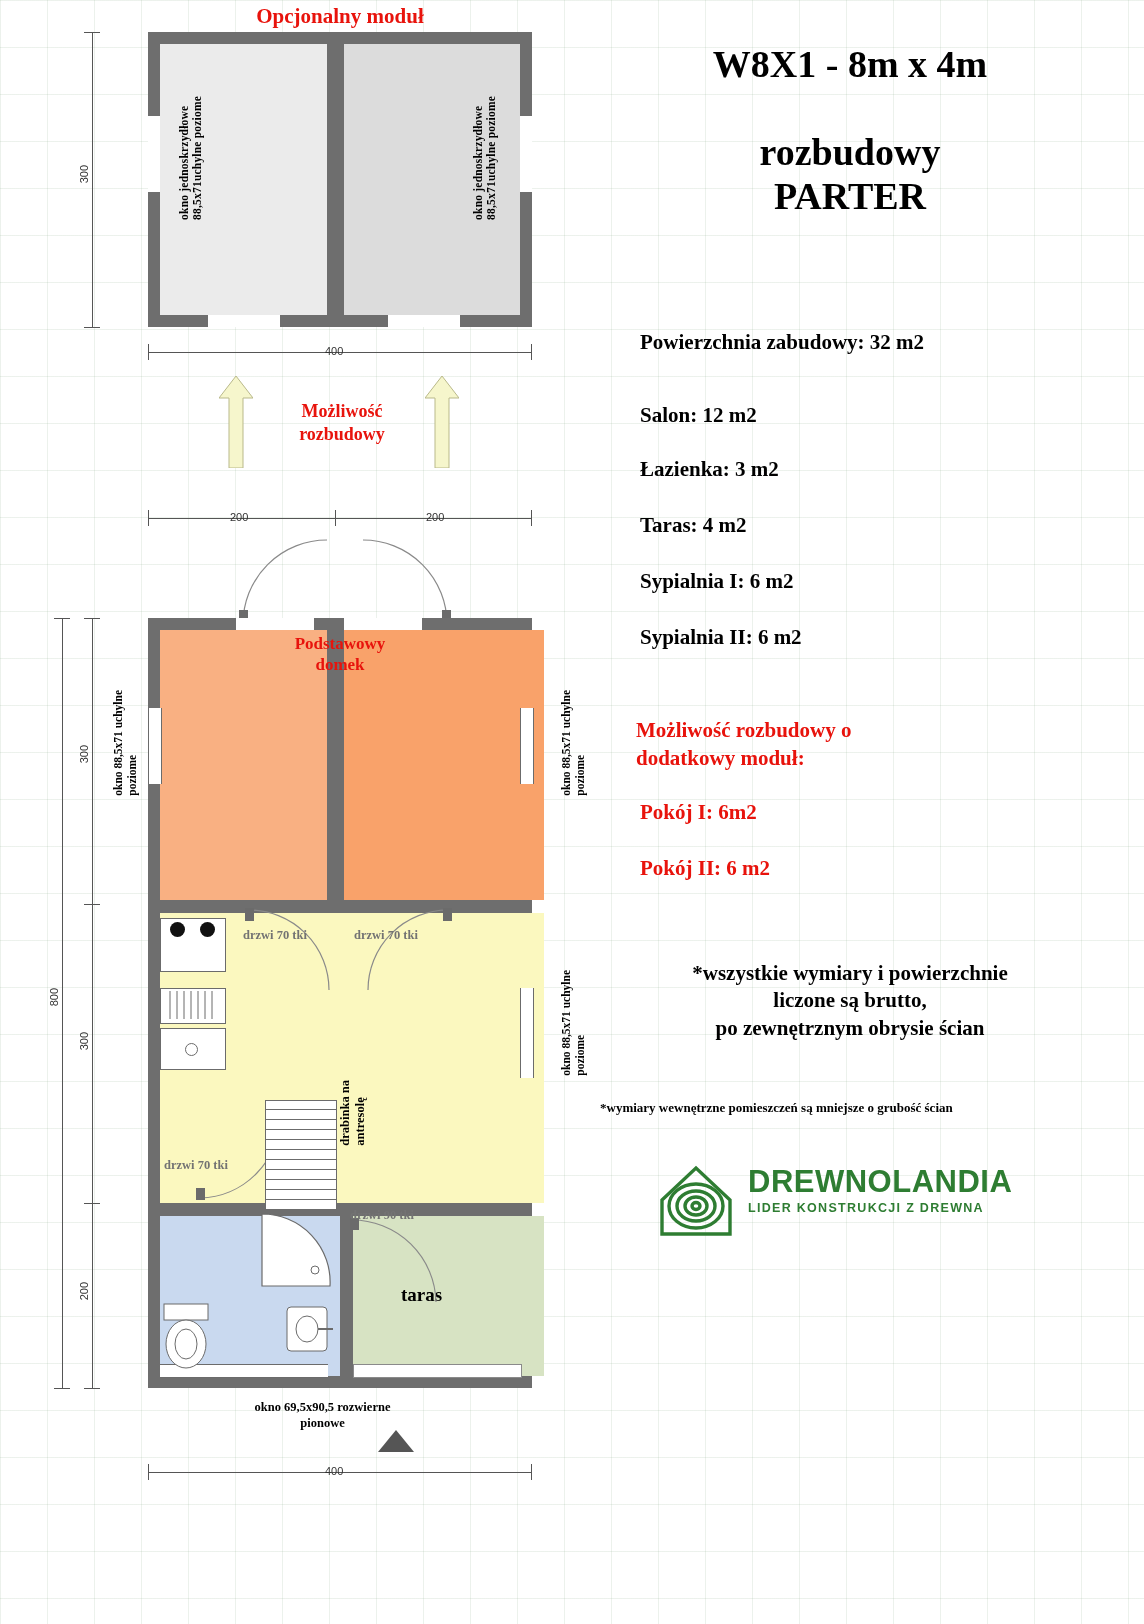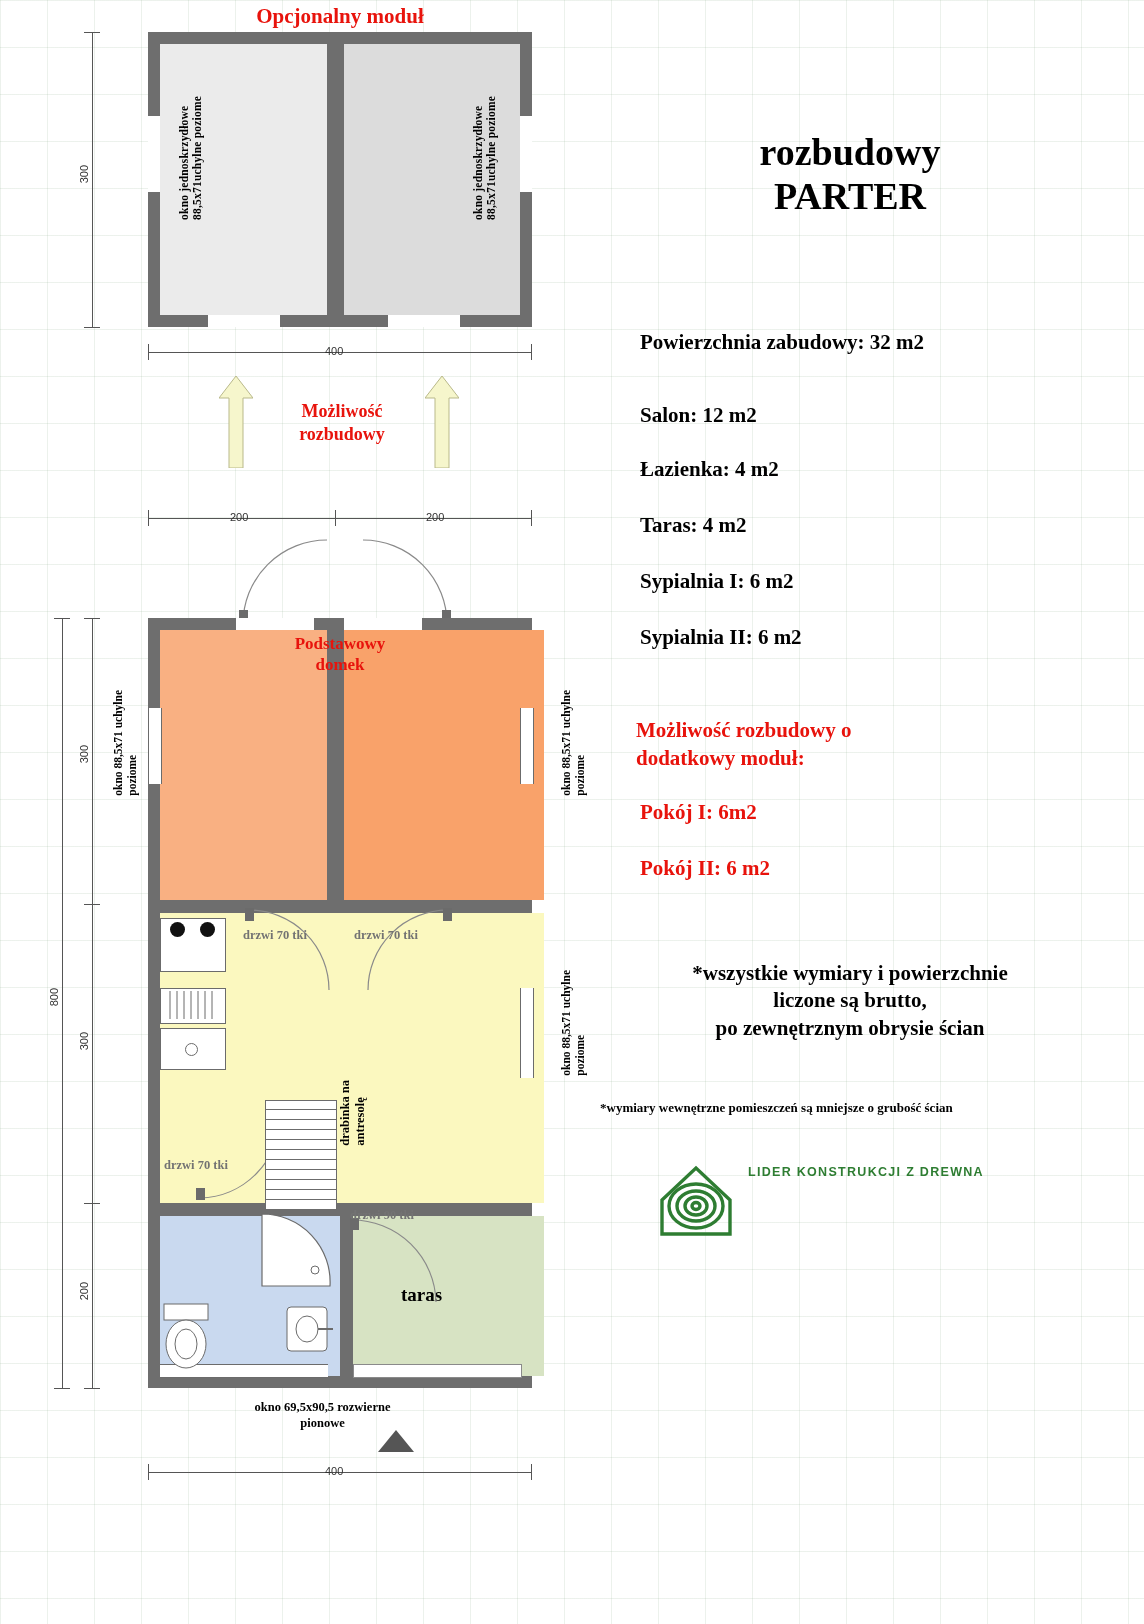"W8X1 - 8m x 4m" span { html: none -> <span>W8X1 - 8m x 4m</span> }
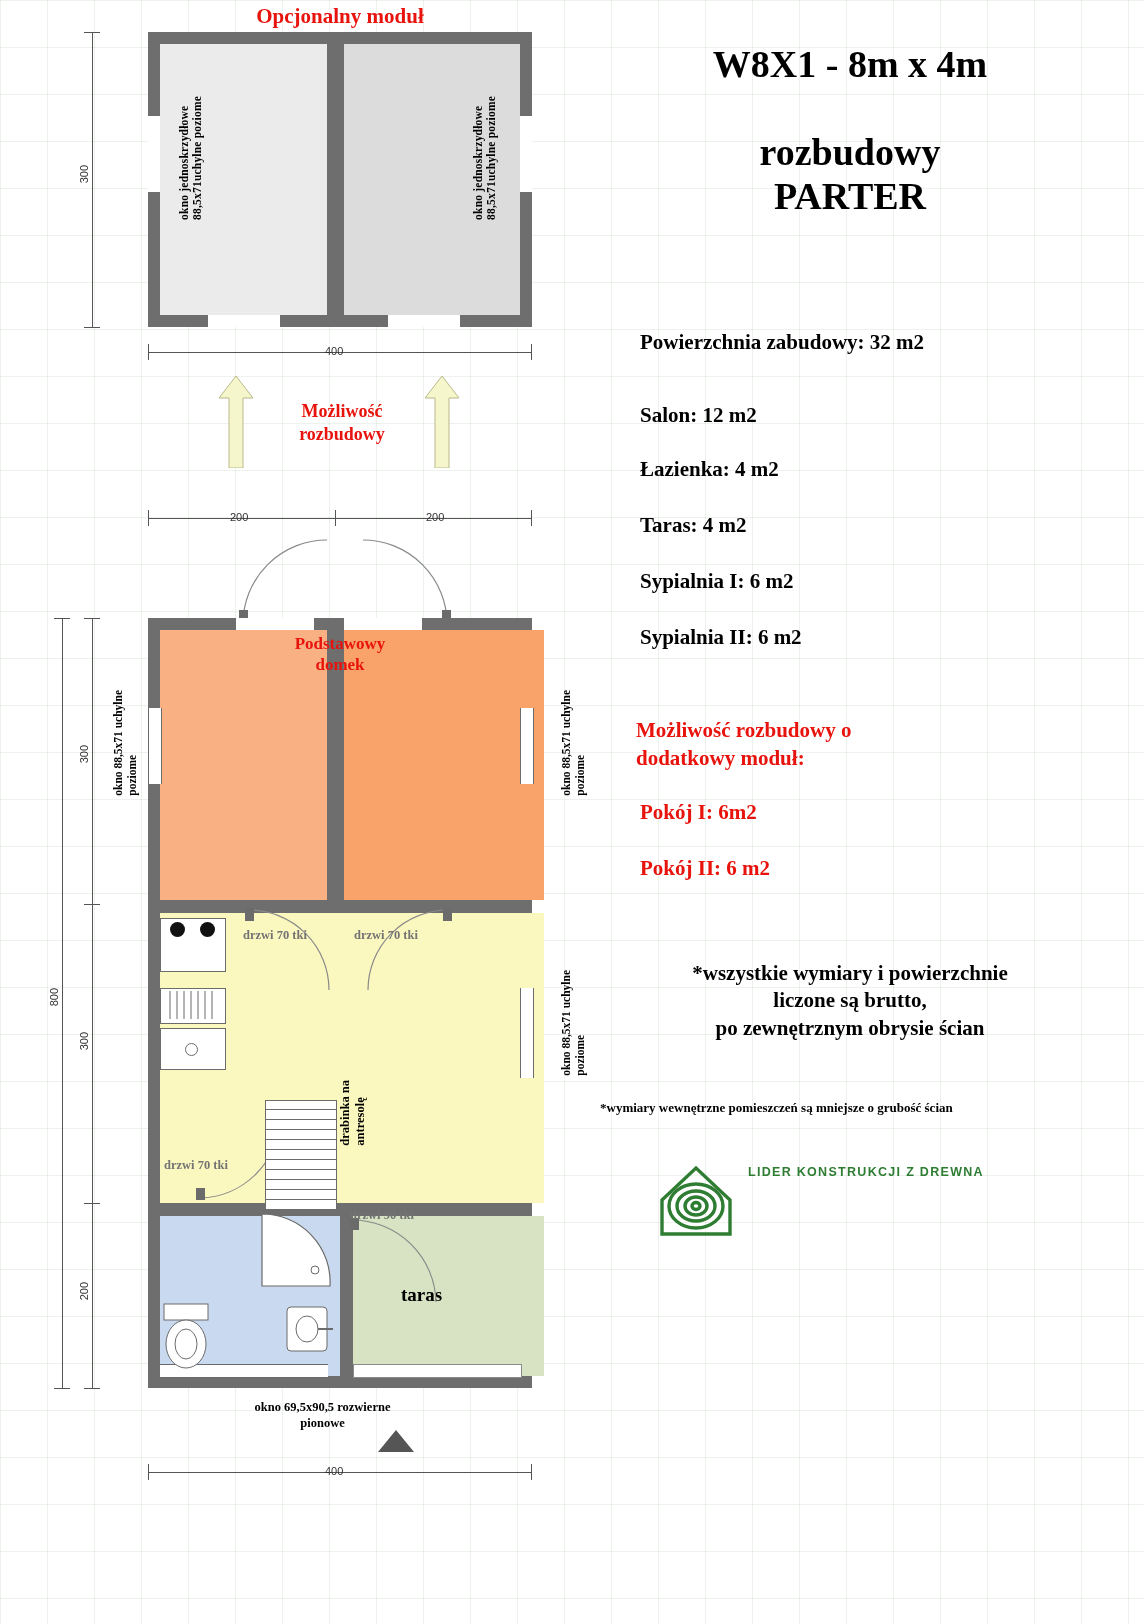"Łazienka: 4 m2" div.abs { text: 4 -> 3 }
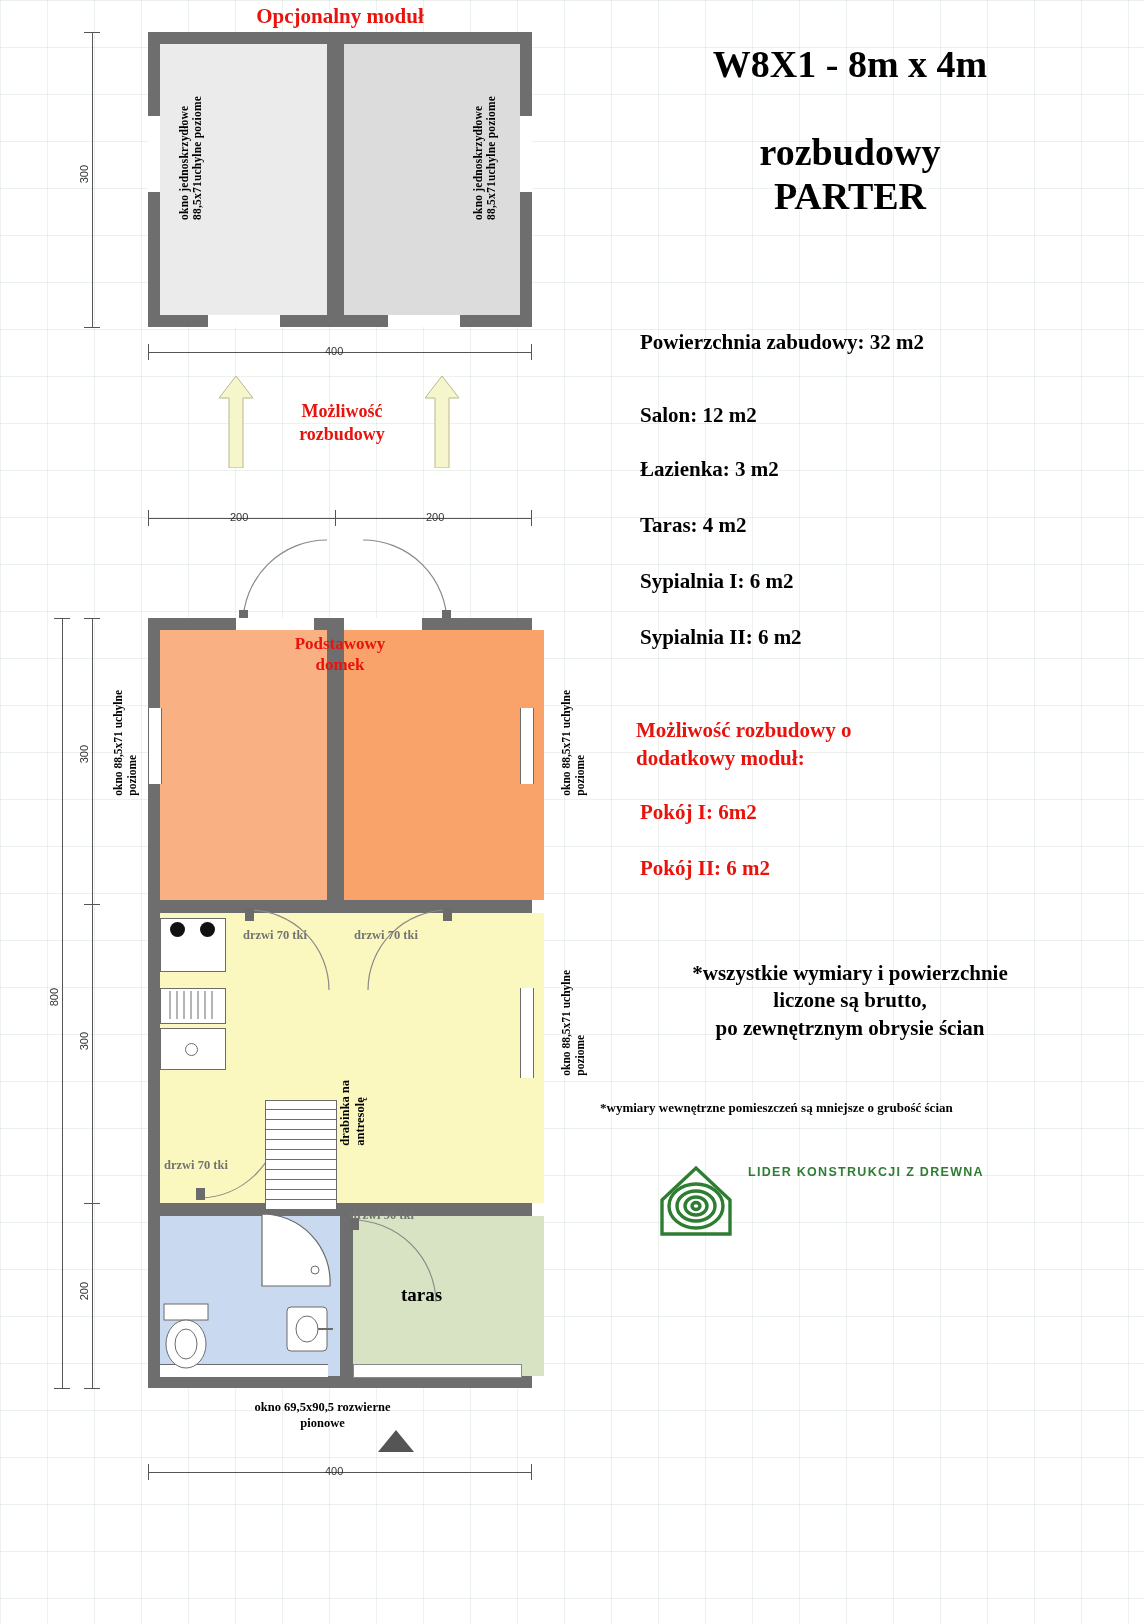"DREWNOLANDIA" div { html: none -> <div>DREWNOLANDIA</div> }
